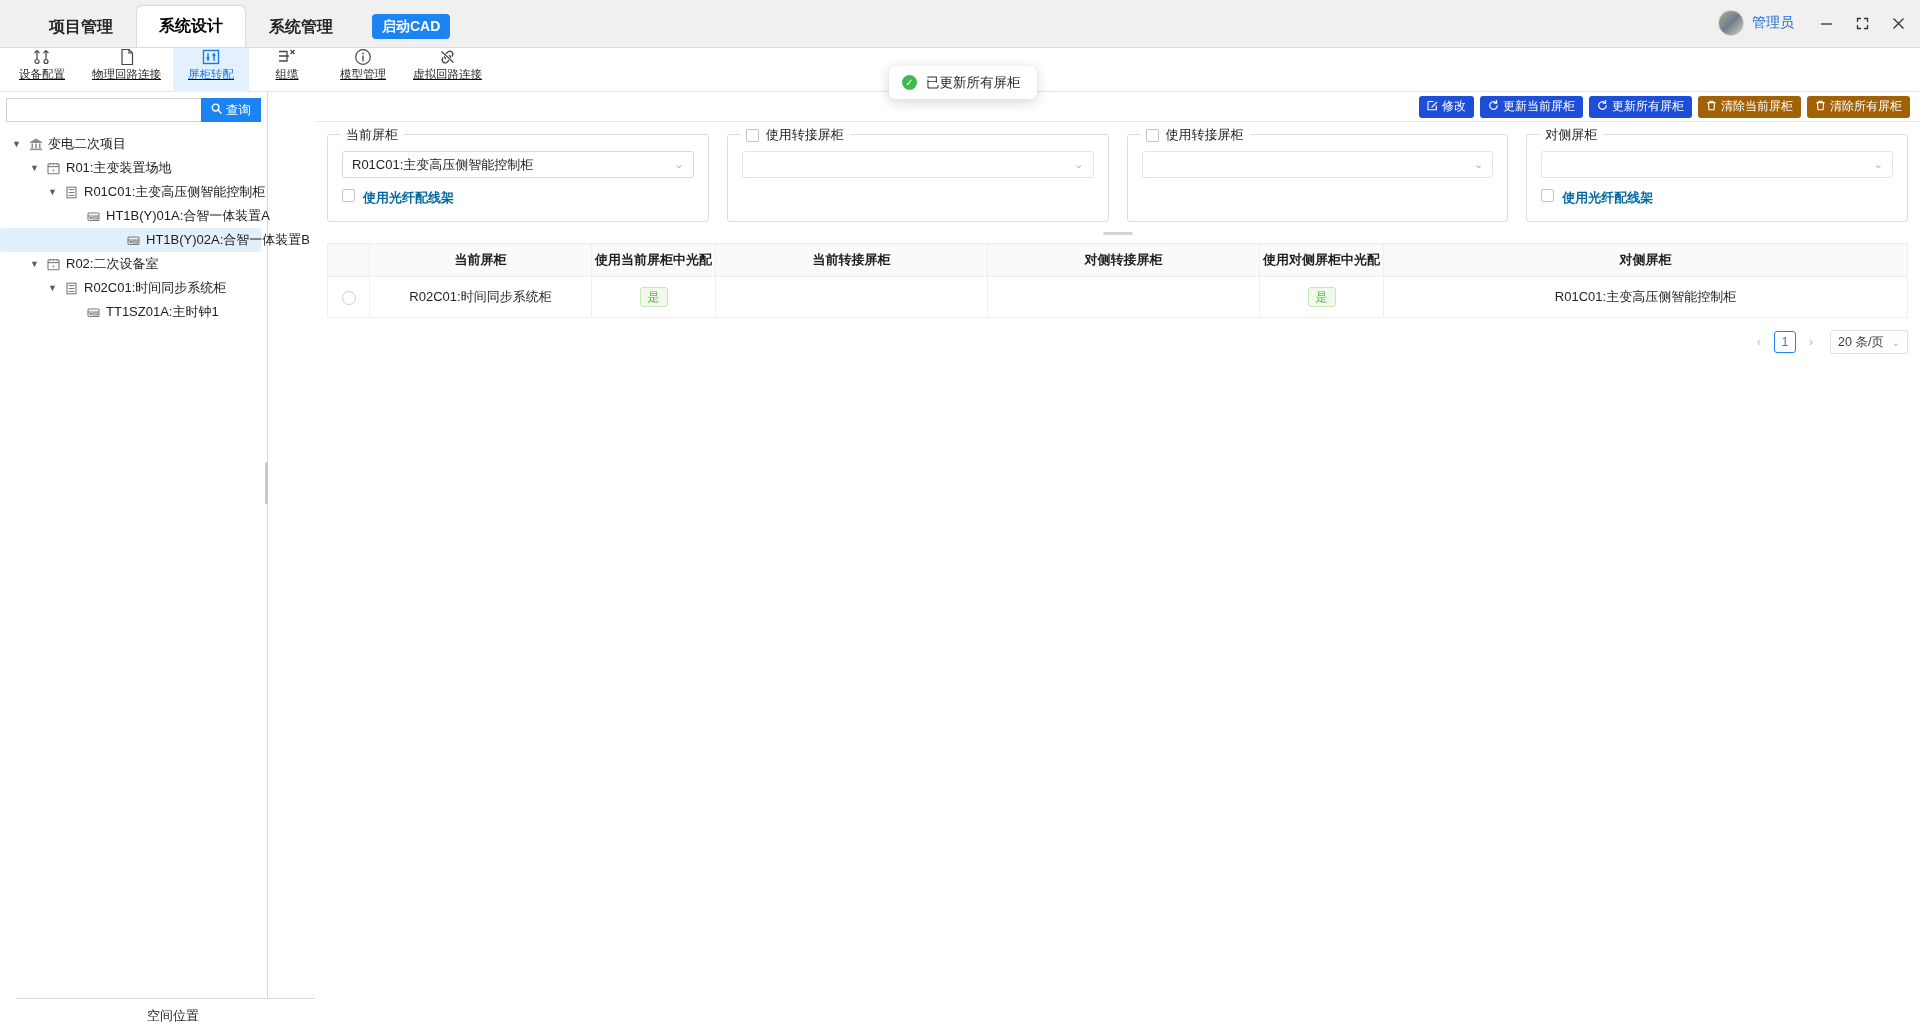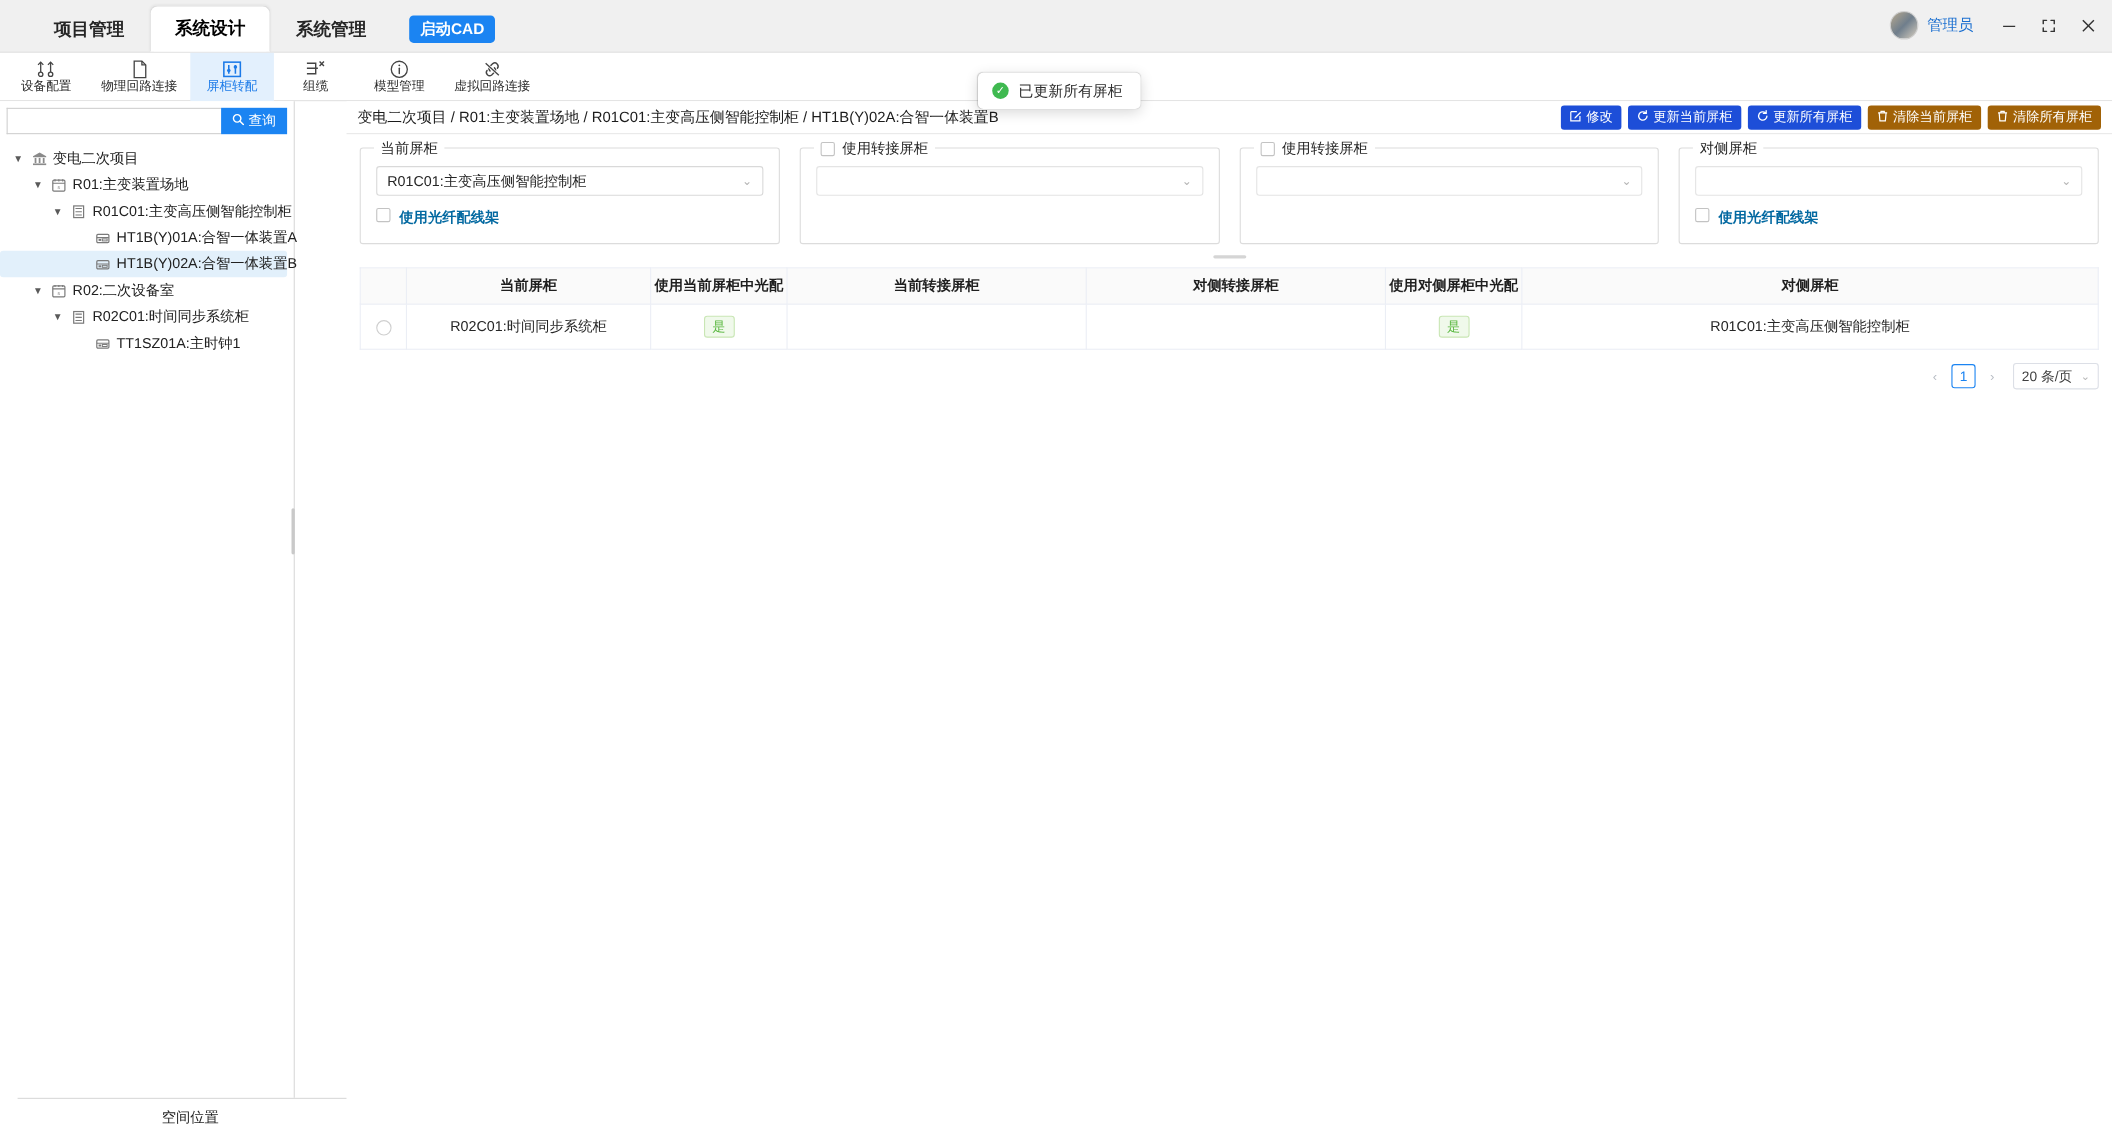"设备配置" .ribbon-item { justify-content: center -> none; text-decoration: none -> underline }
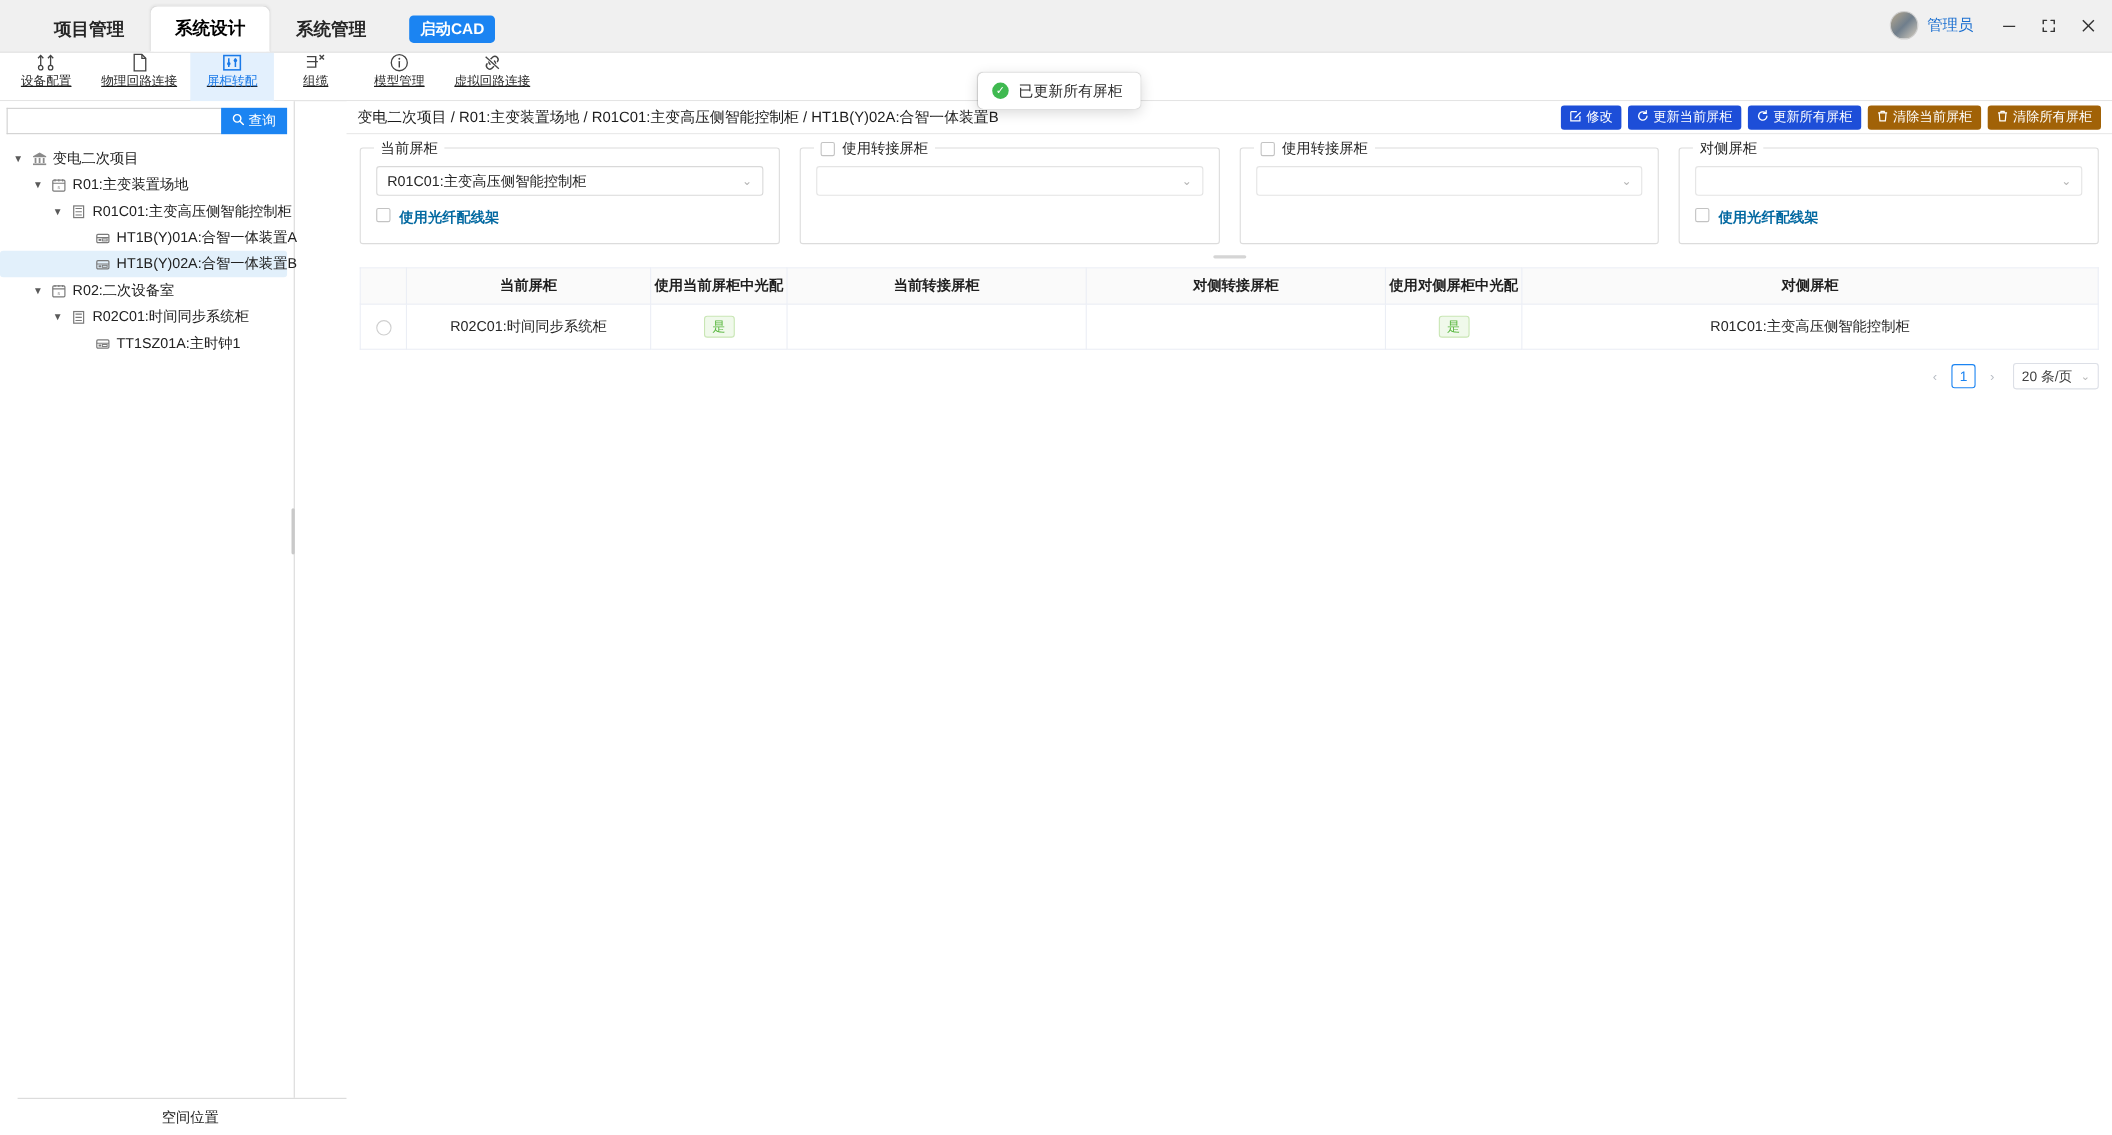"变电二次项目 / R01:主变装置场地 / R01C01:主变高压侧智能控制柜" span.crumb-text { html: <span>变电二次项目 / R01:主变装置场地 / R01C01:主变高压侧智能控制柜 / HT1B(Y)02A:合智一体装置B</span> -> none }
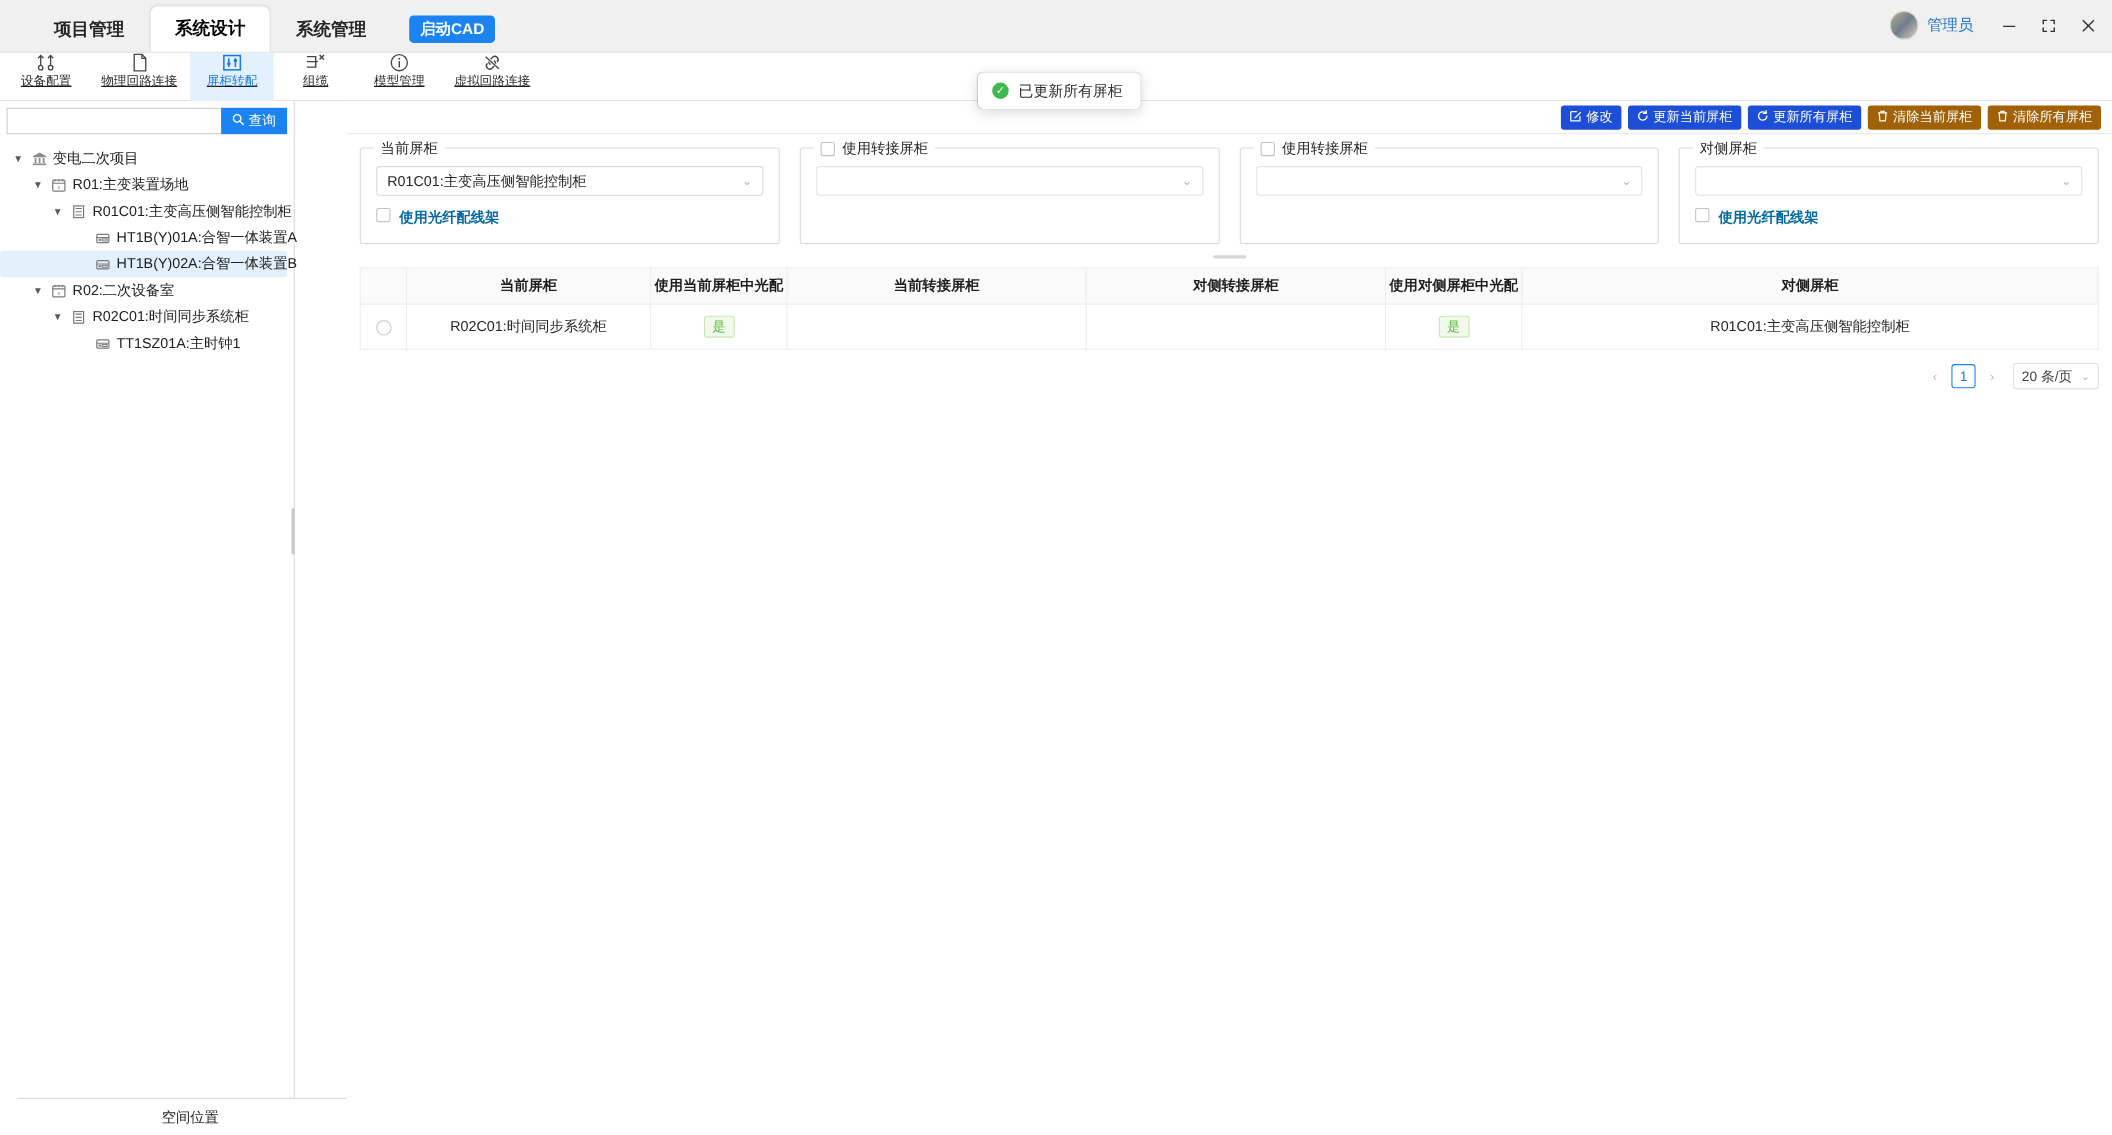"HT1B(Y)02A:合智一体装置B" div.tree-node { padding-left: 68px -> 108px }
